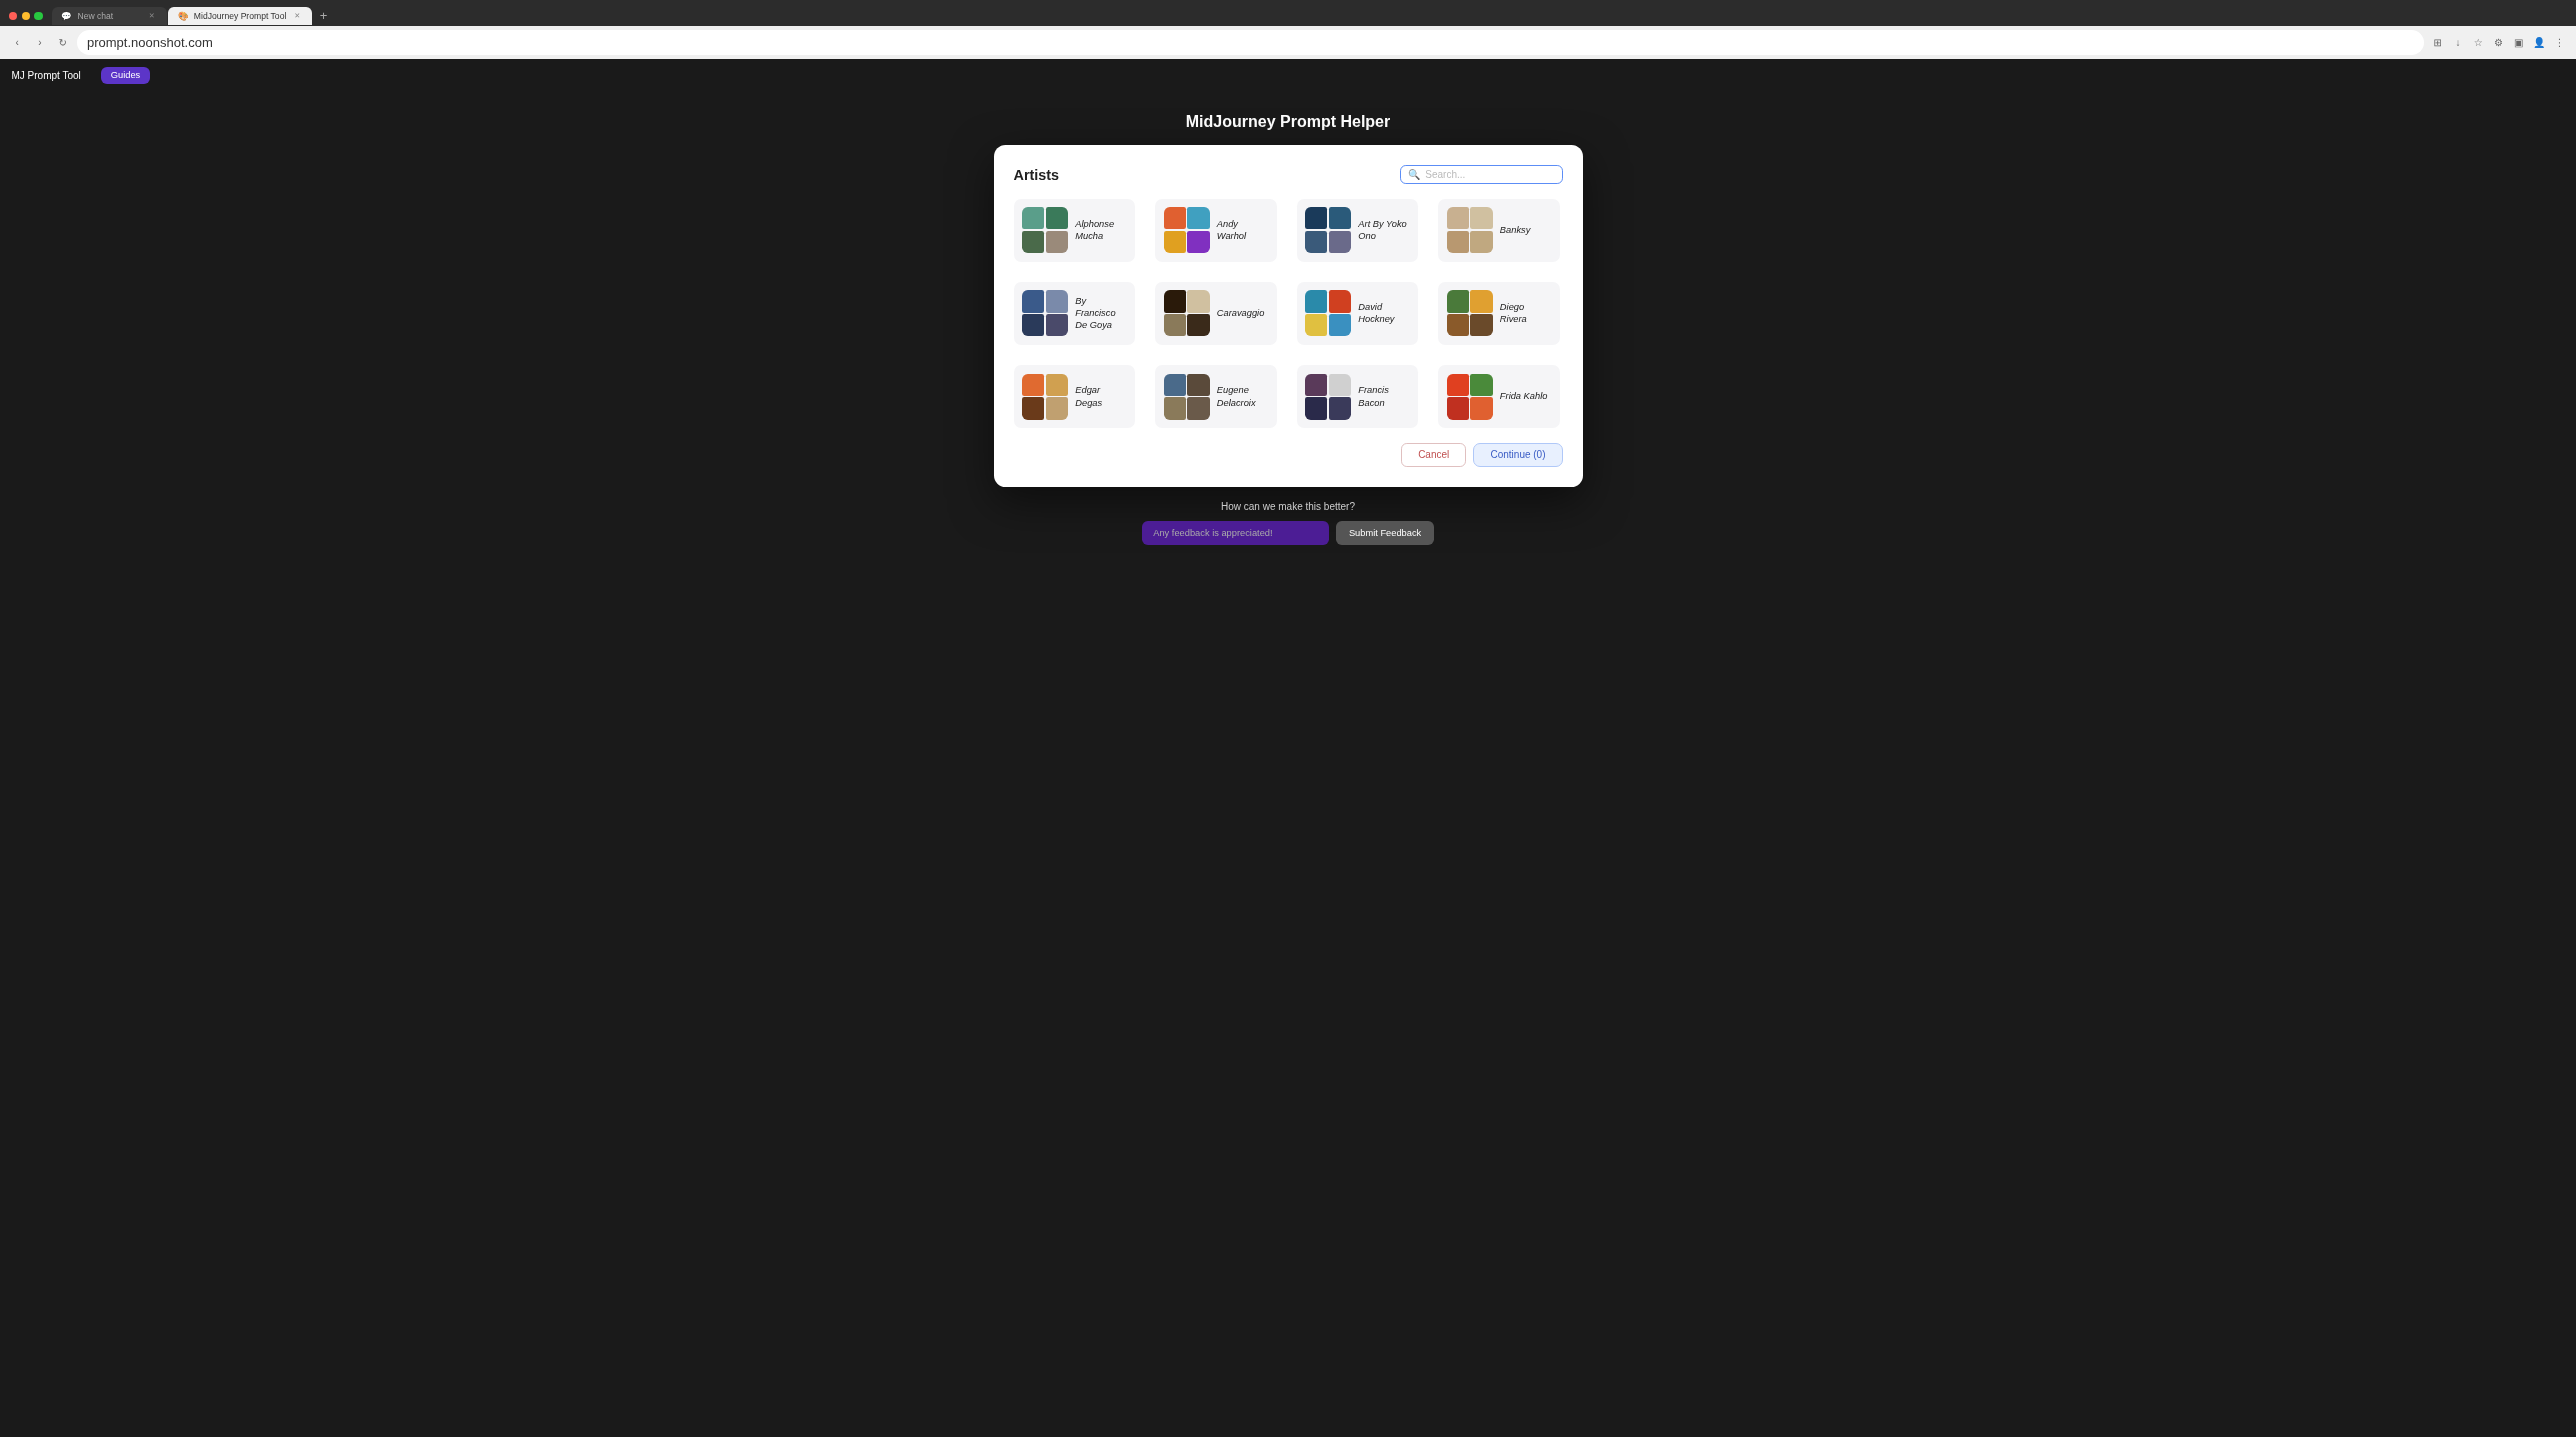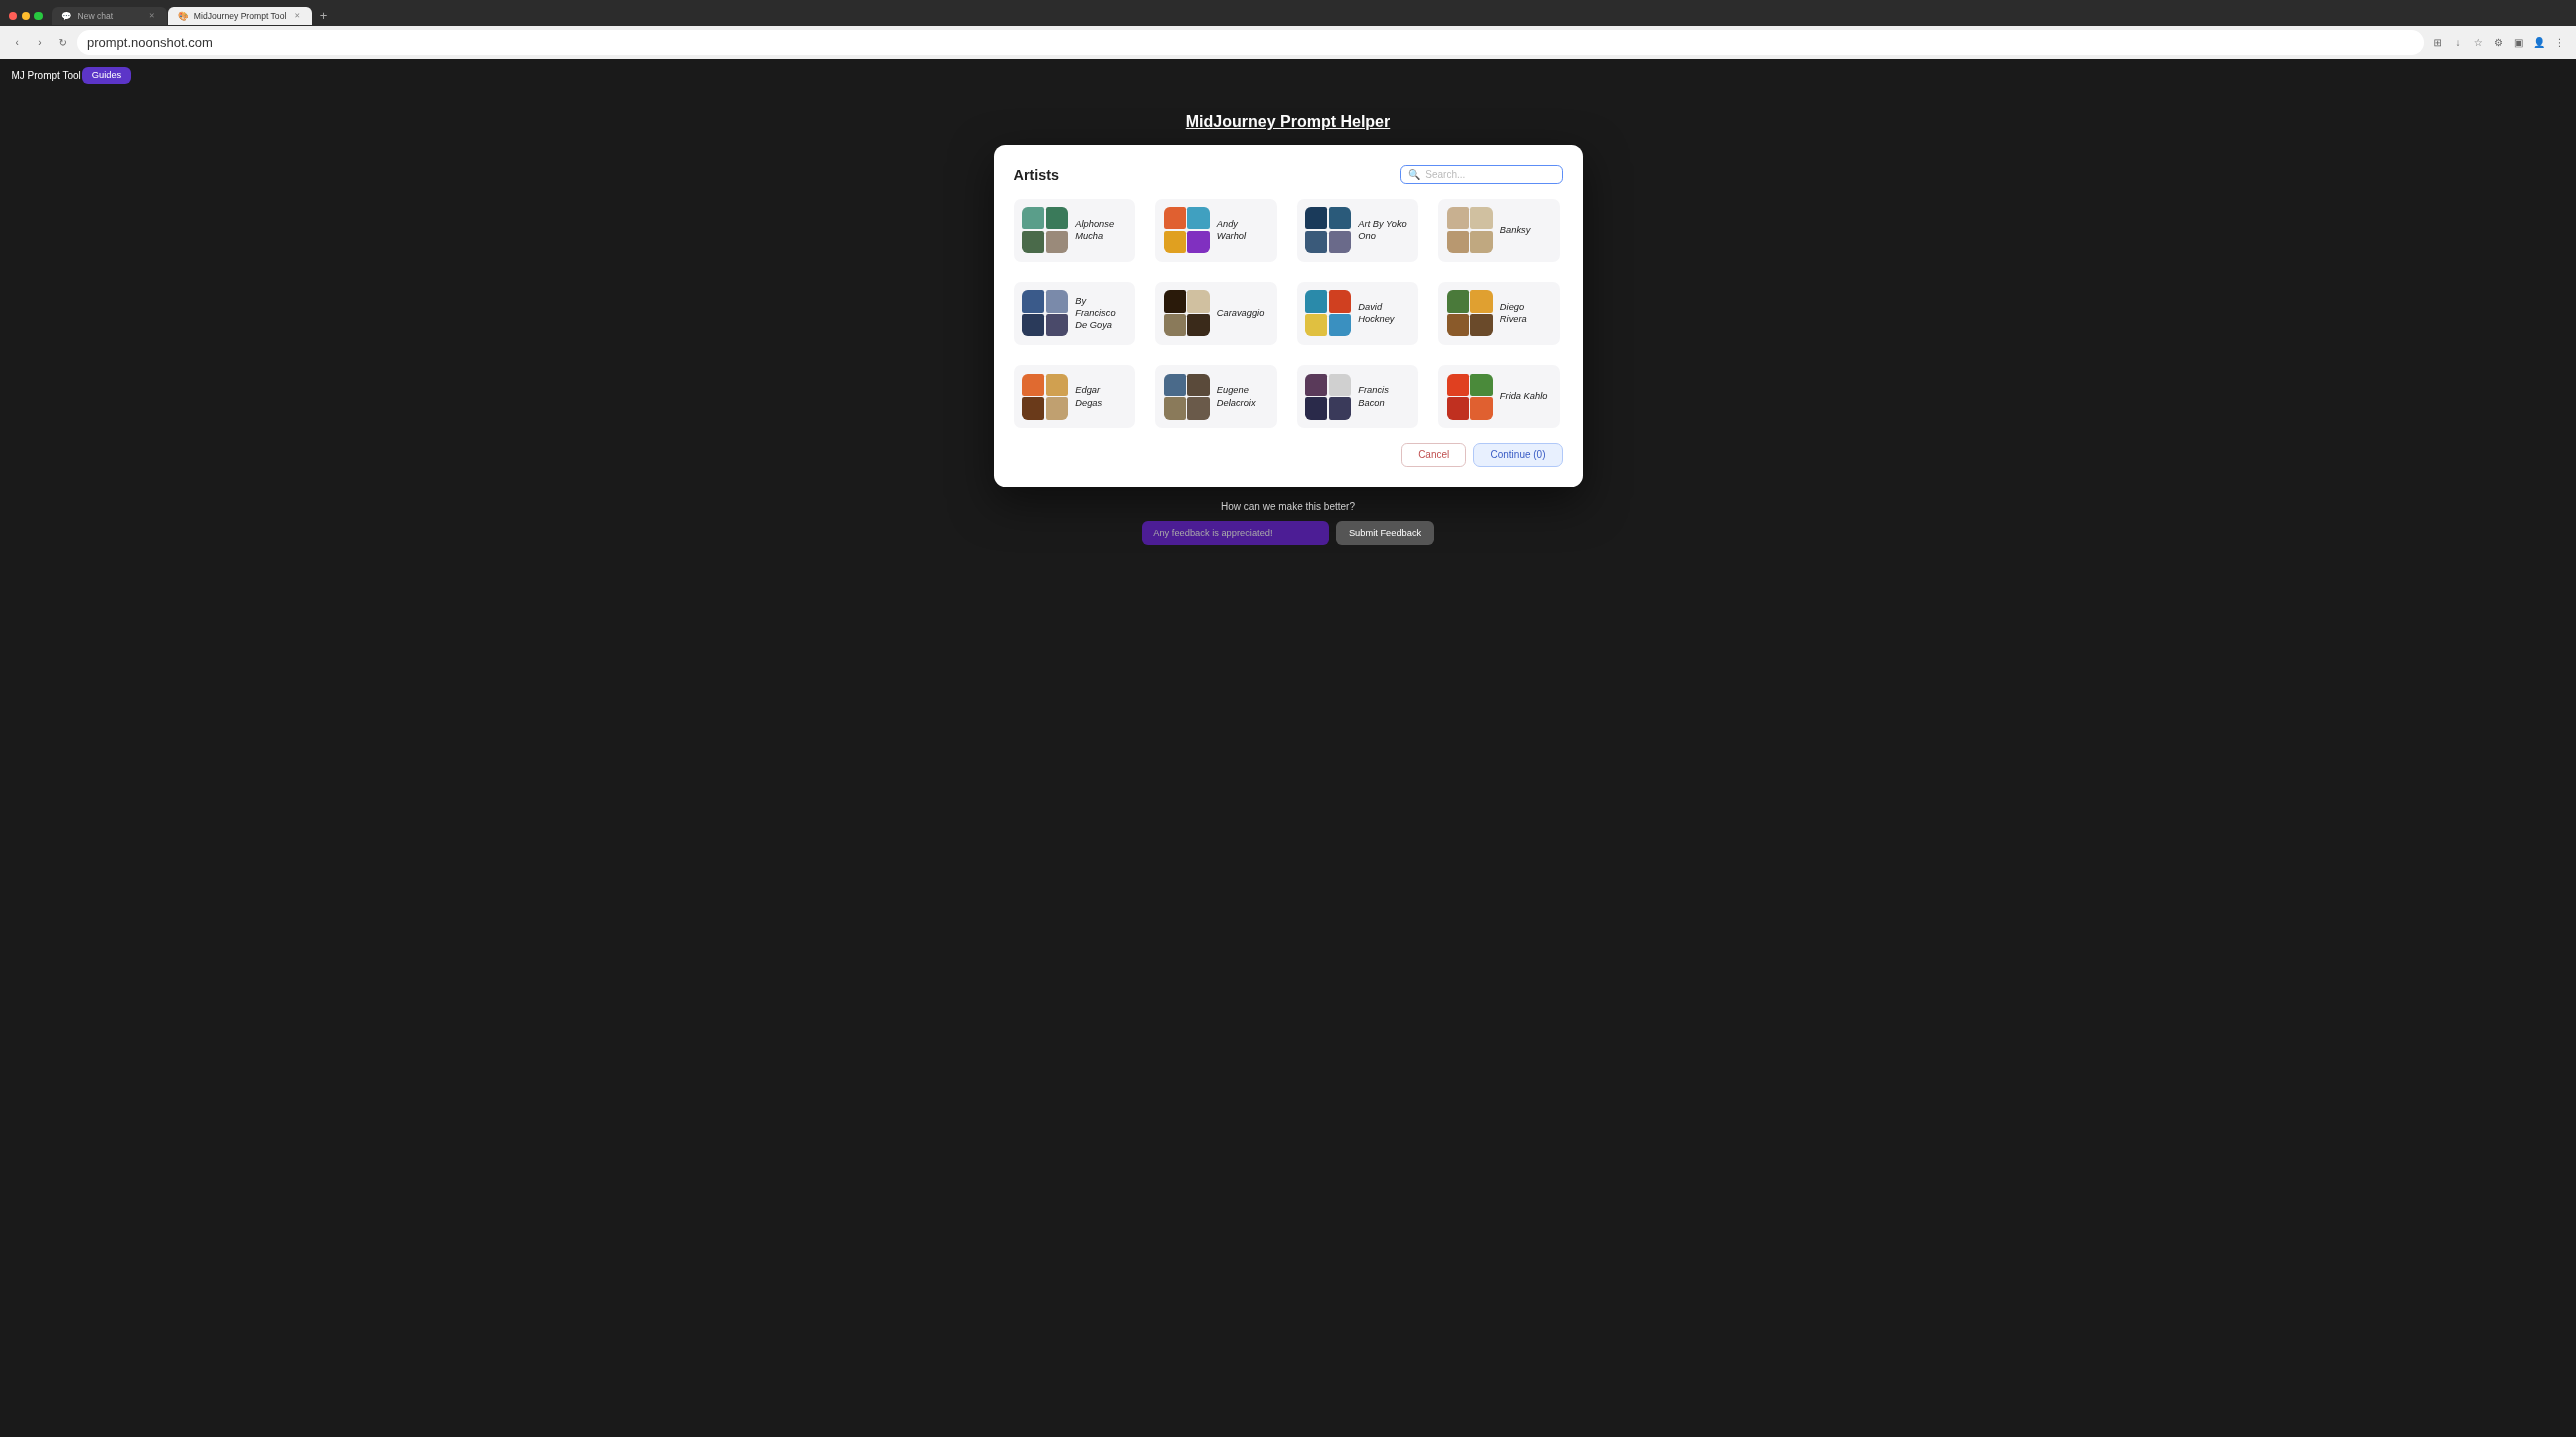"MJ Prompt Tool" .app-nav { gap: 1px -> 20px }
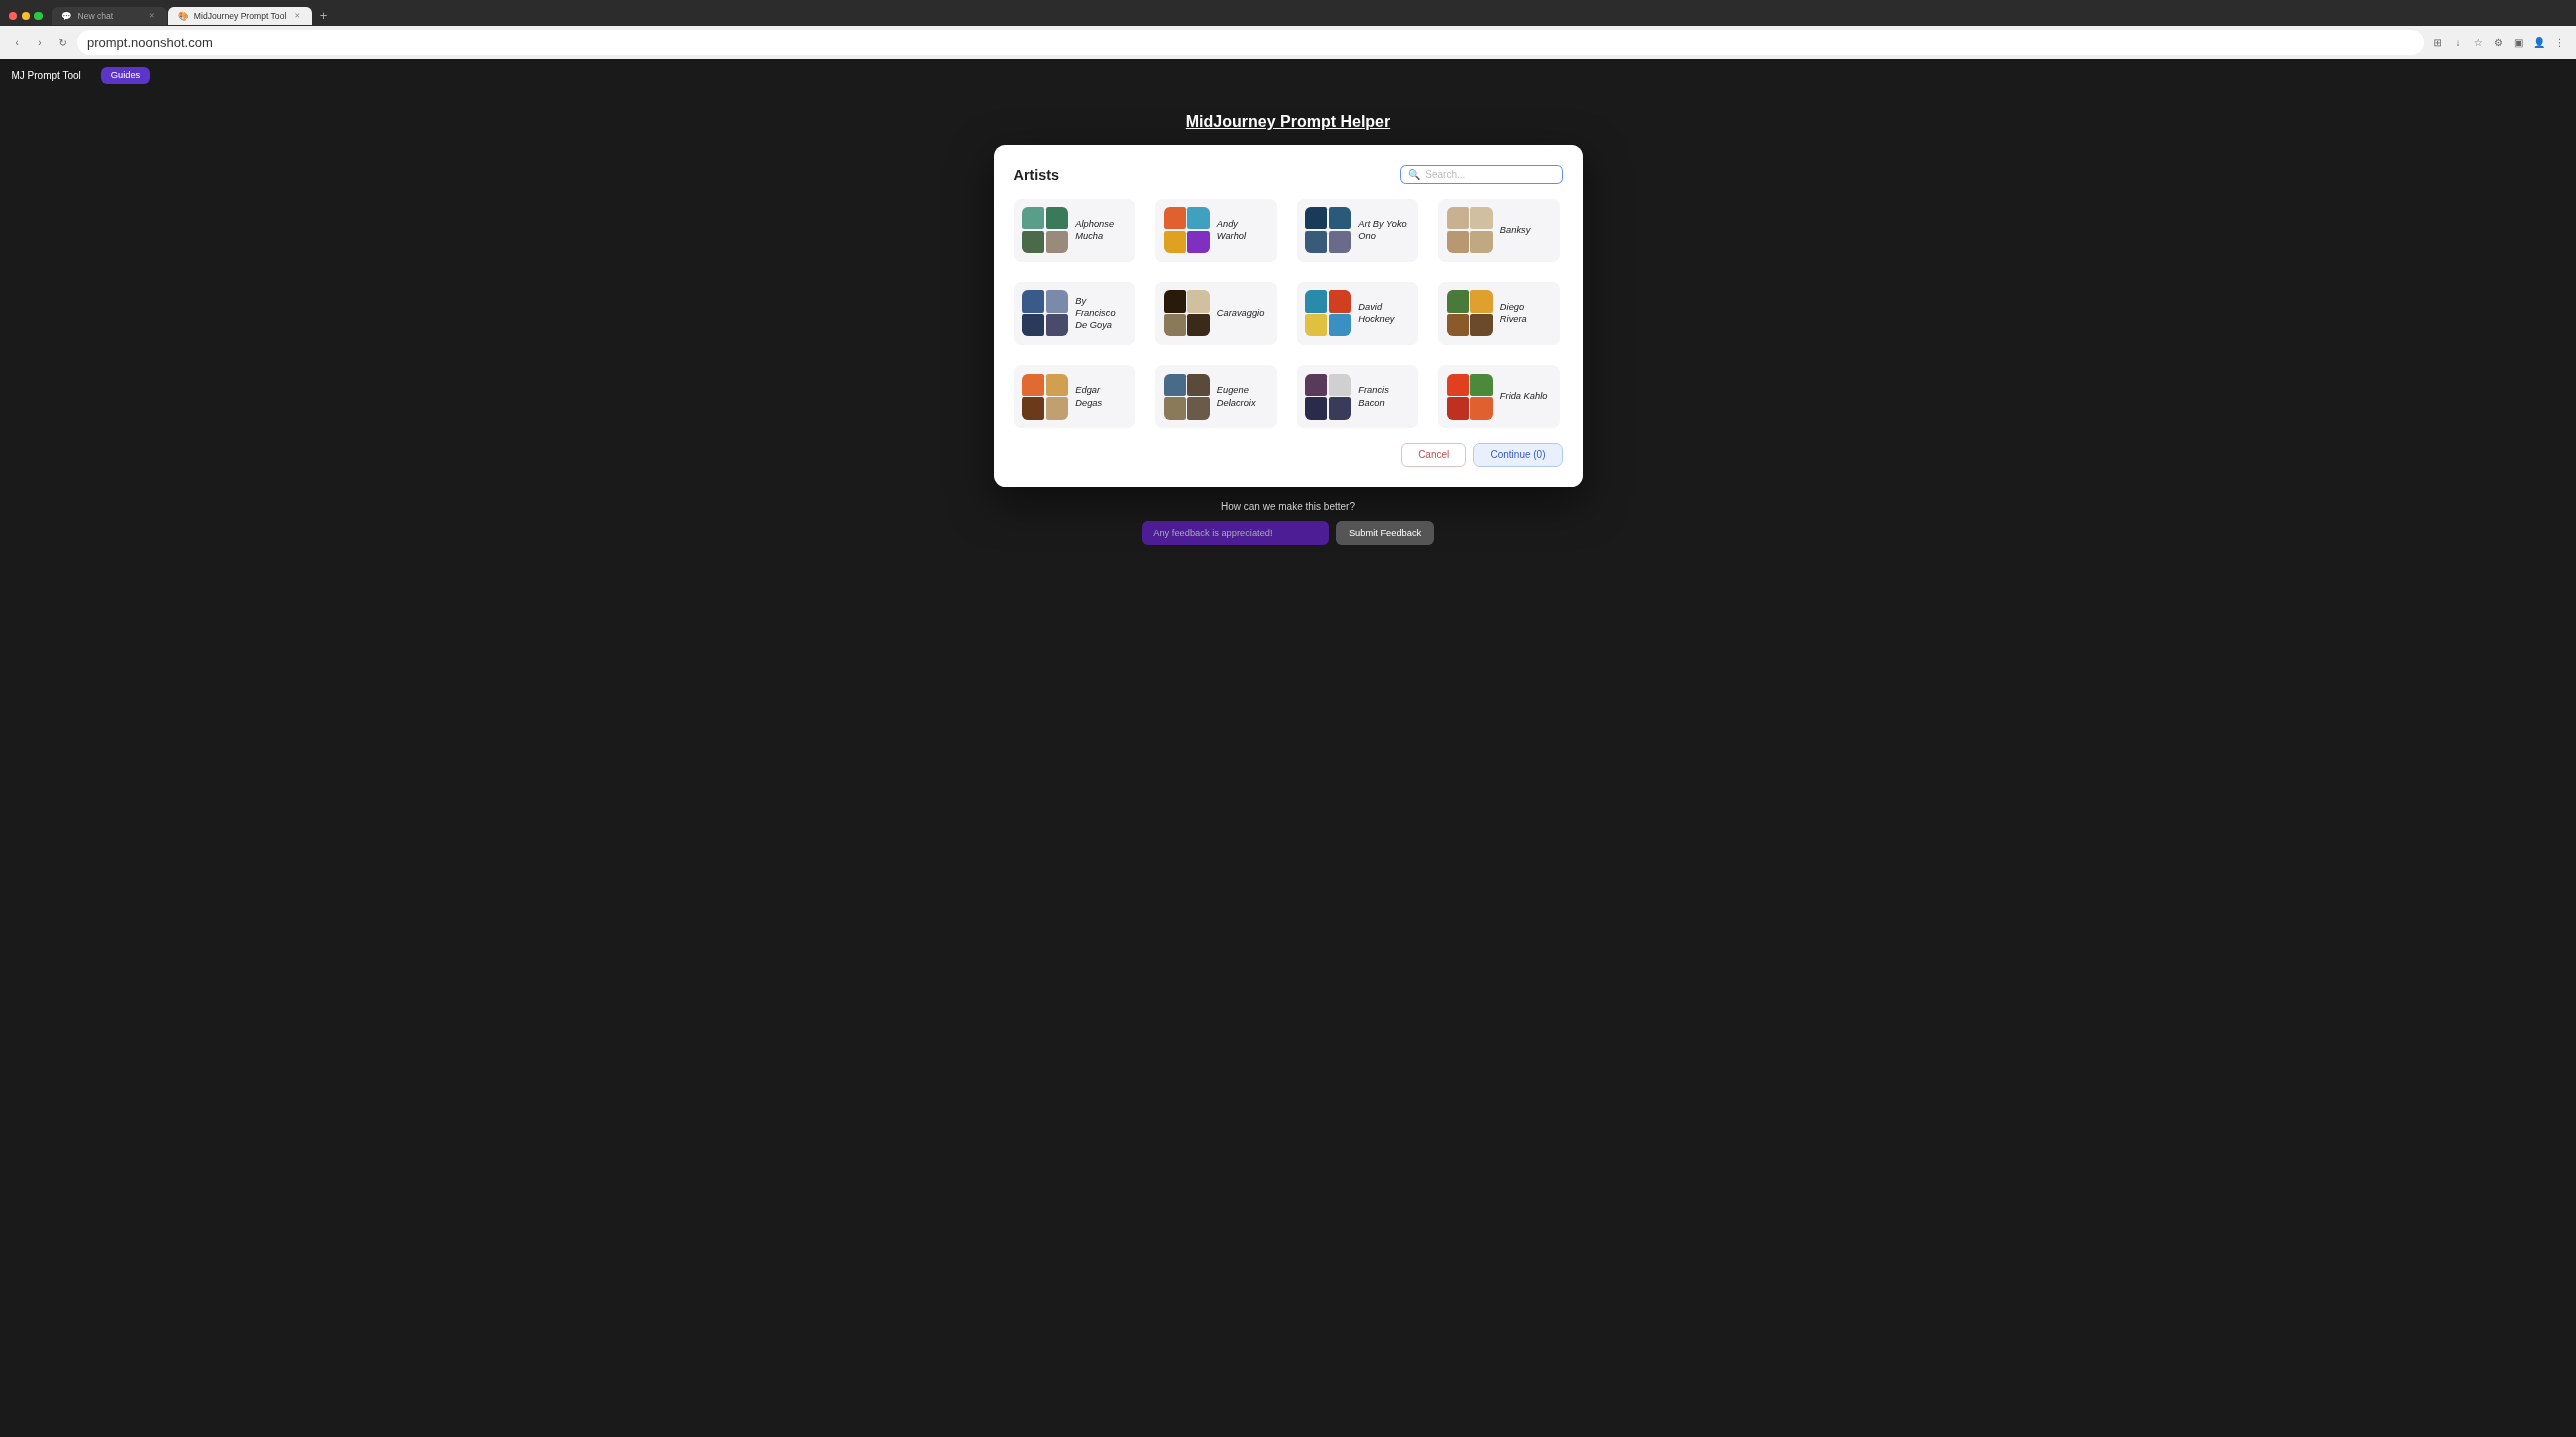"MidJourney Prompt Helper" .page-title { text-decoration: underline -> none }
